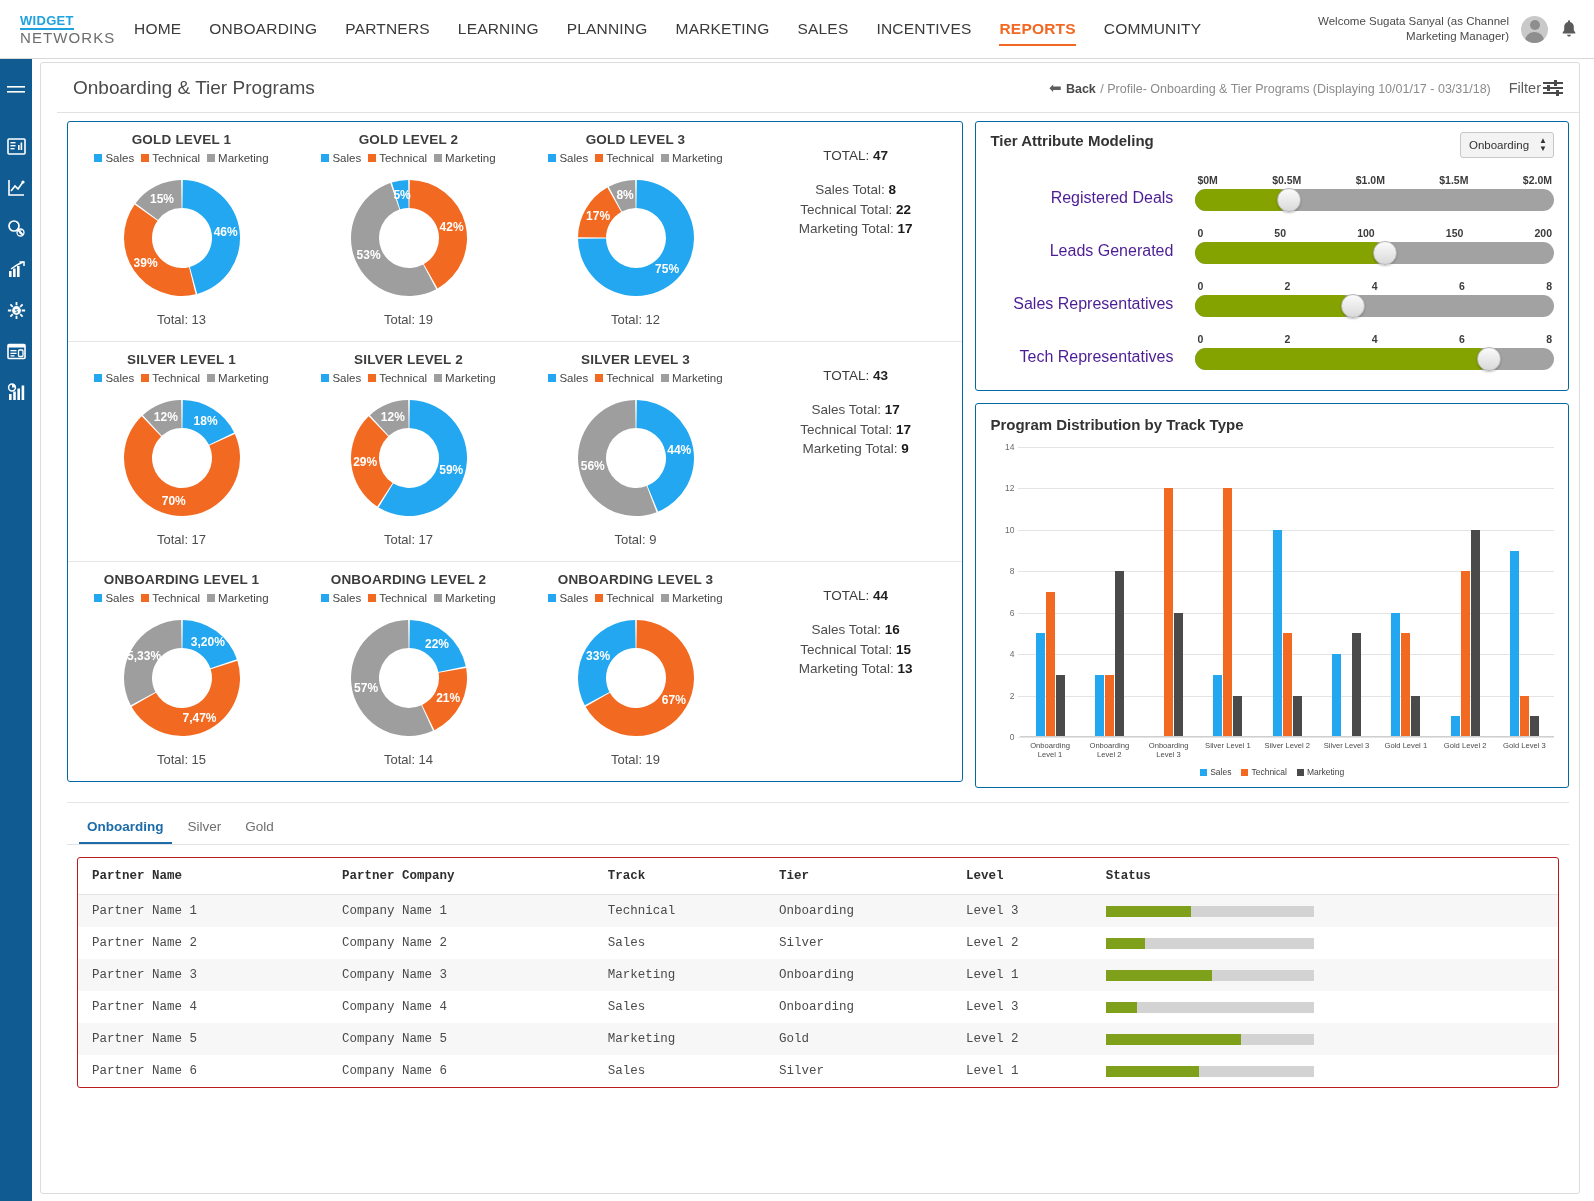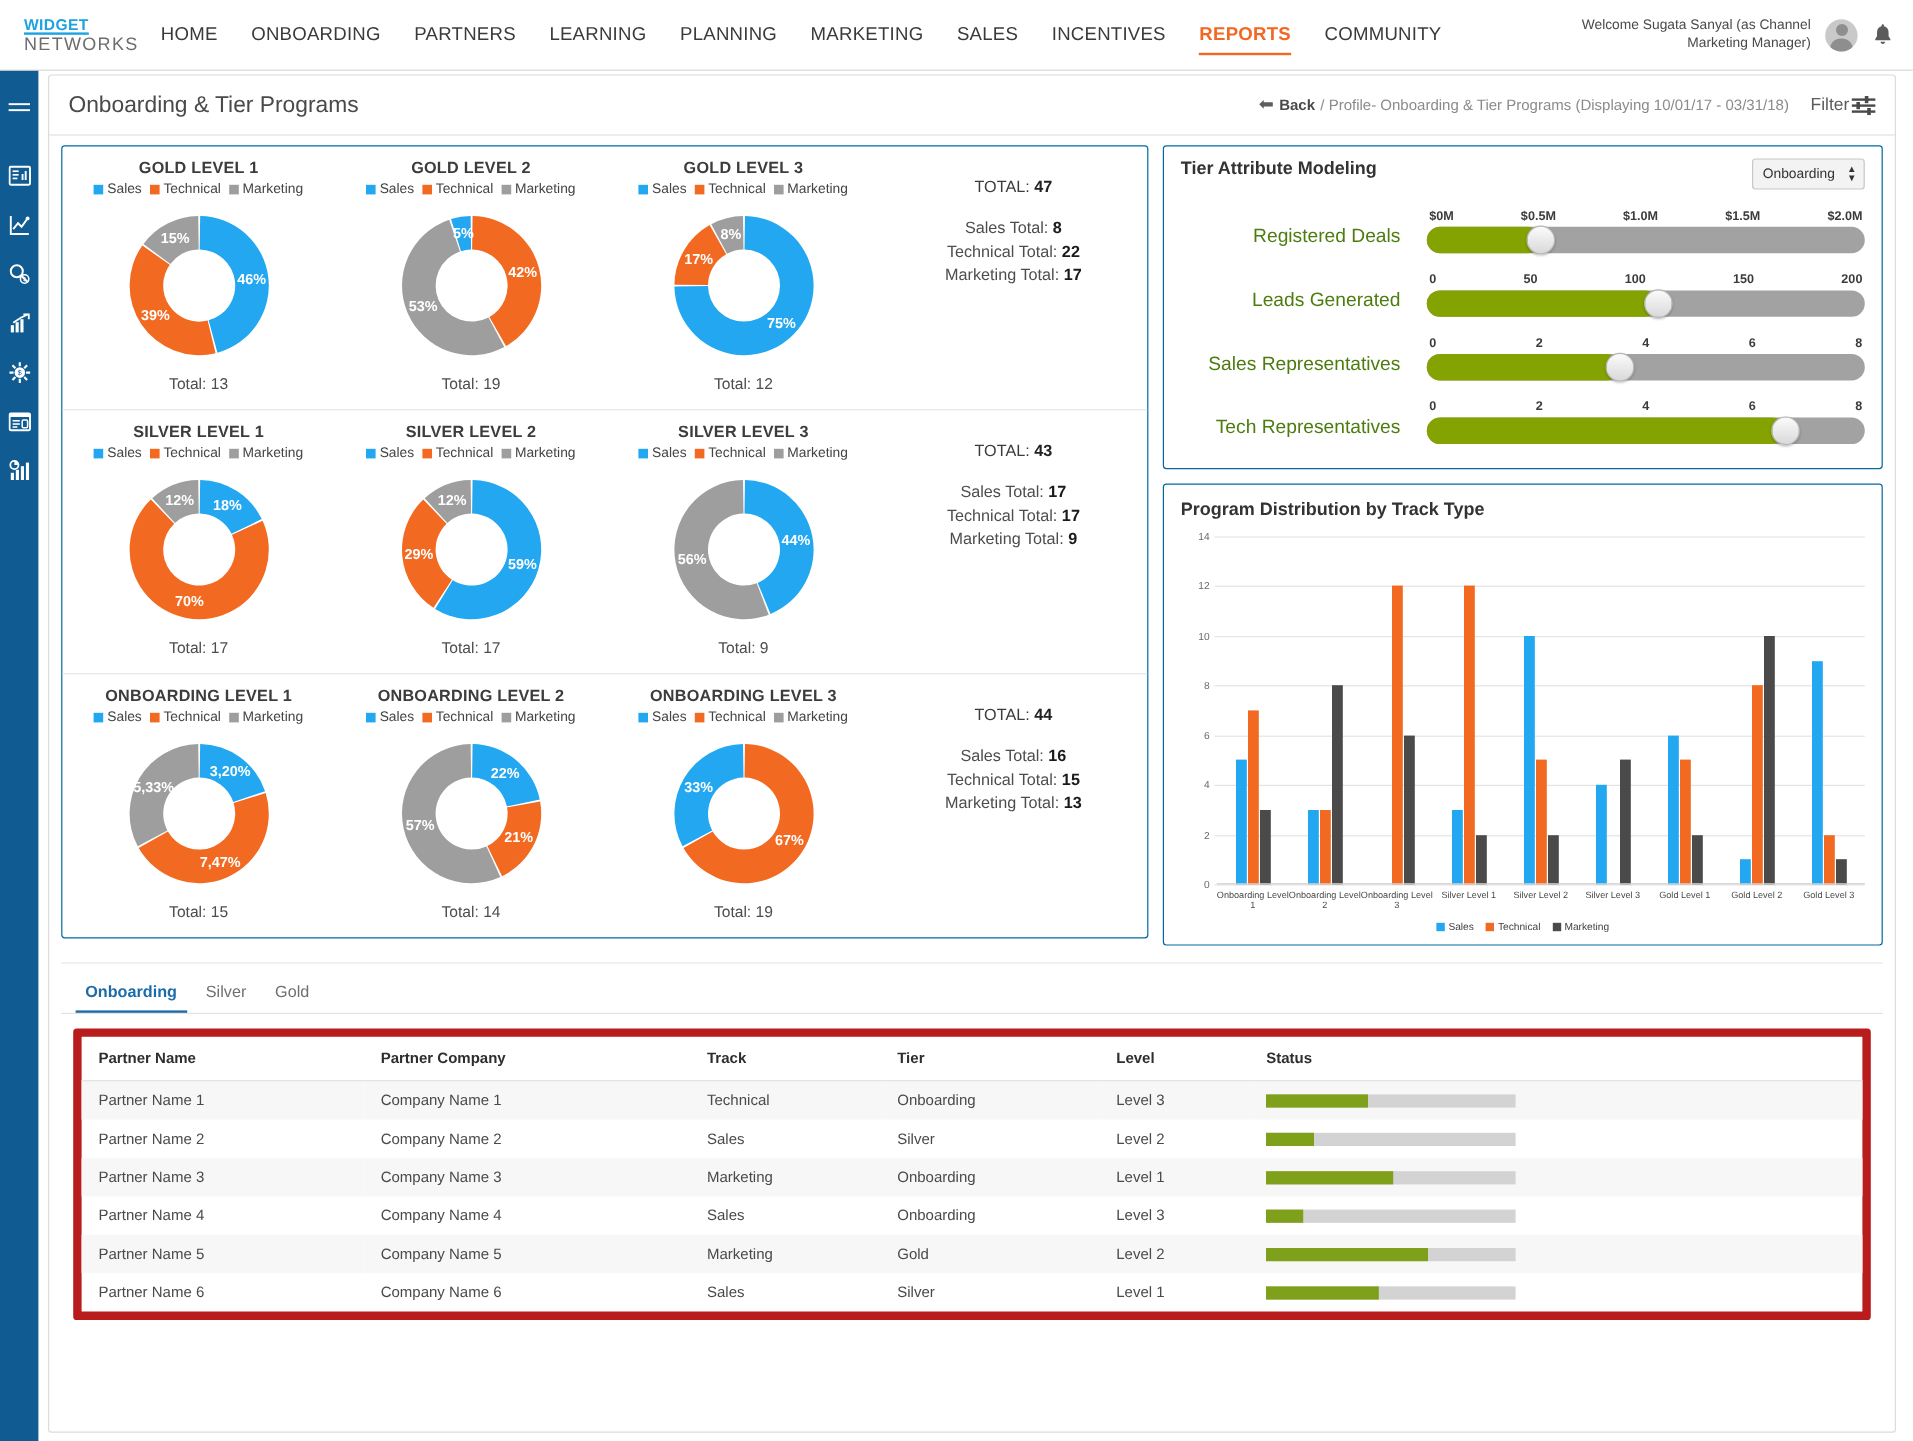"Onboarding & Tier Programs" .page { padding-left: none -> 16px }
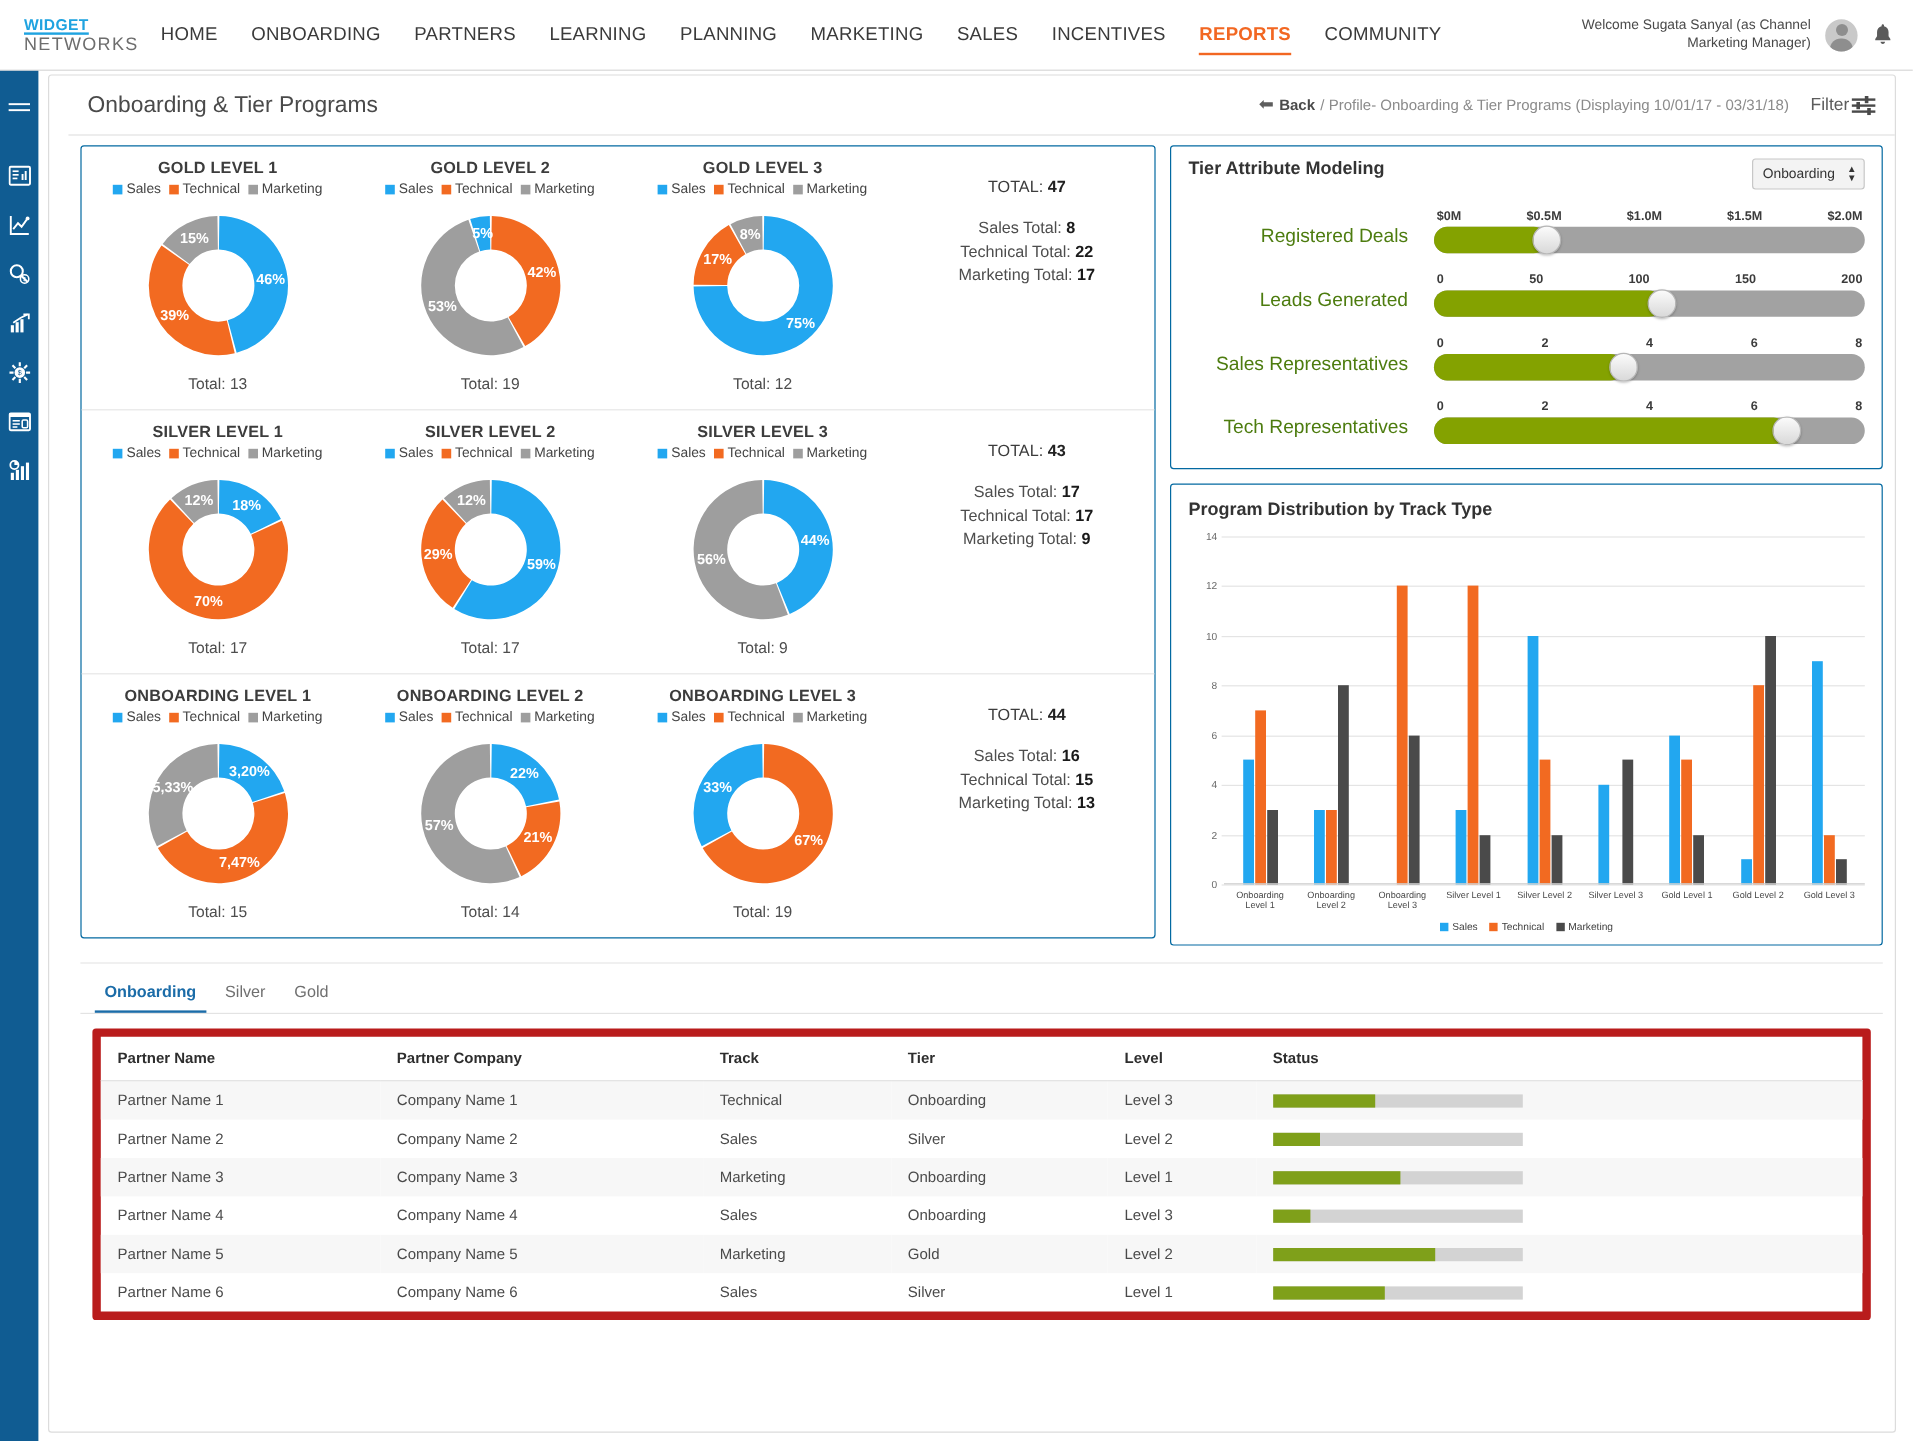"Registered Deals" .slider-label { color: #4d7c0f -> #4c1d95 }
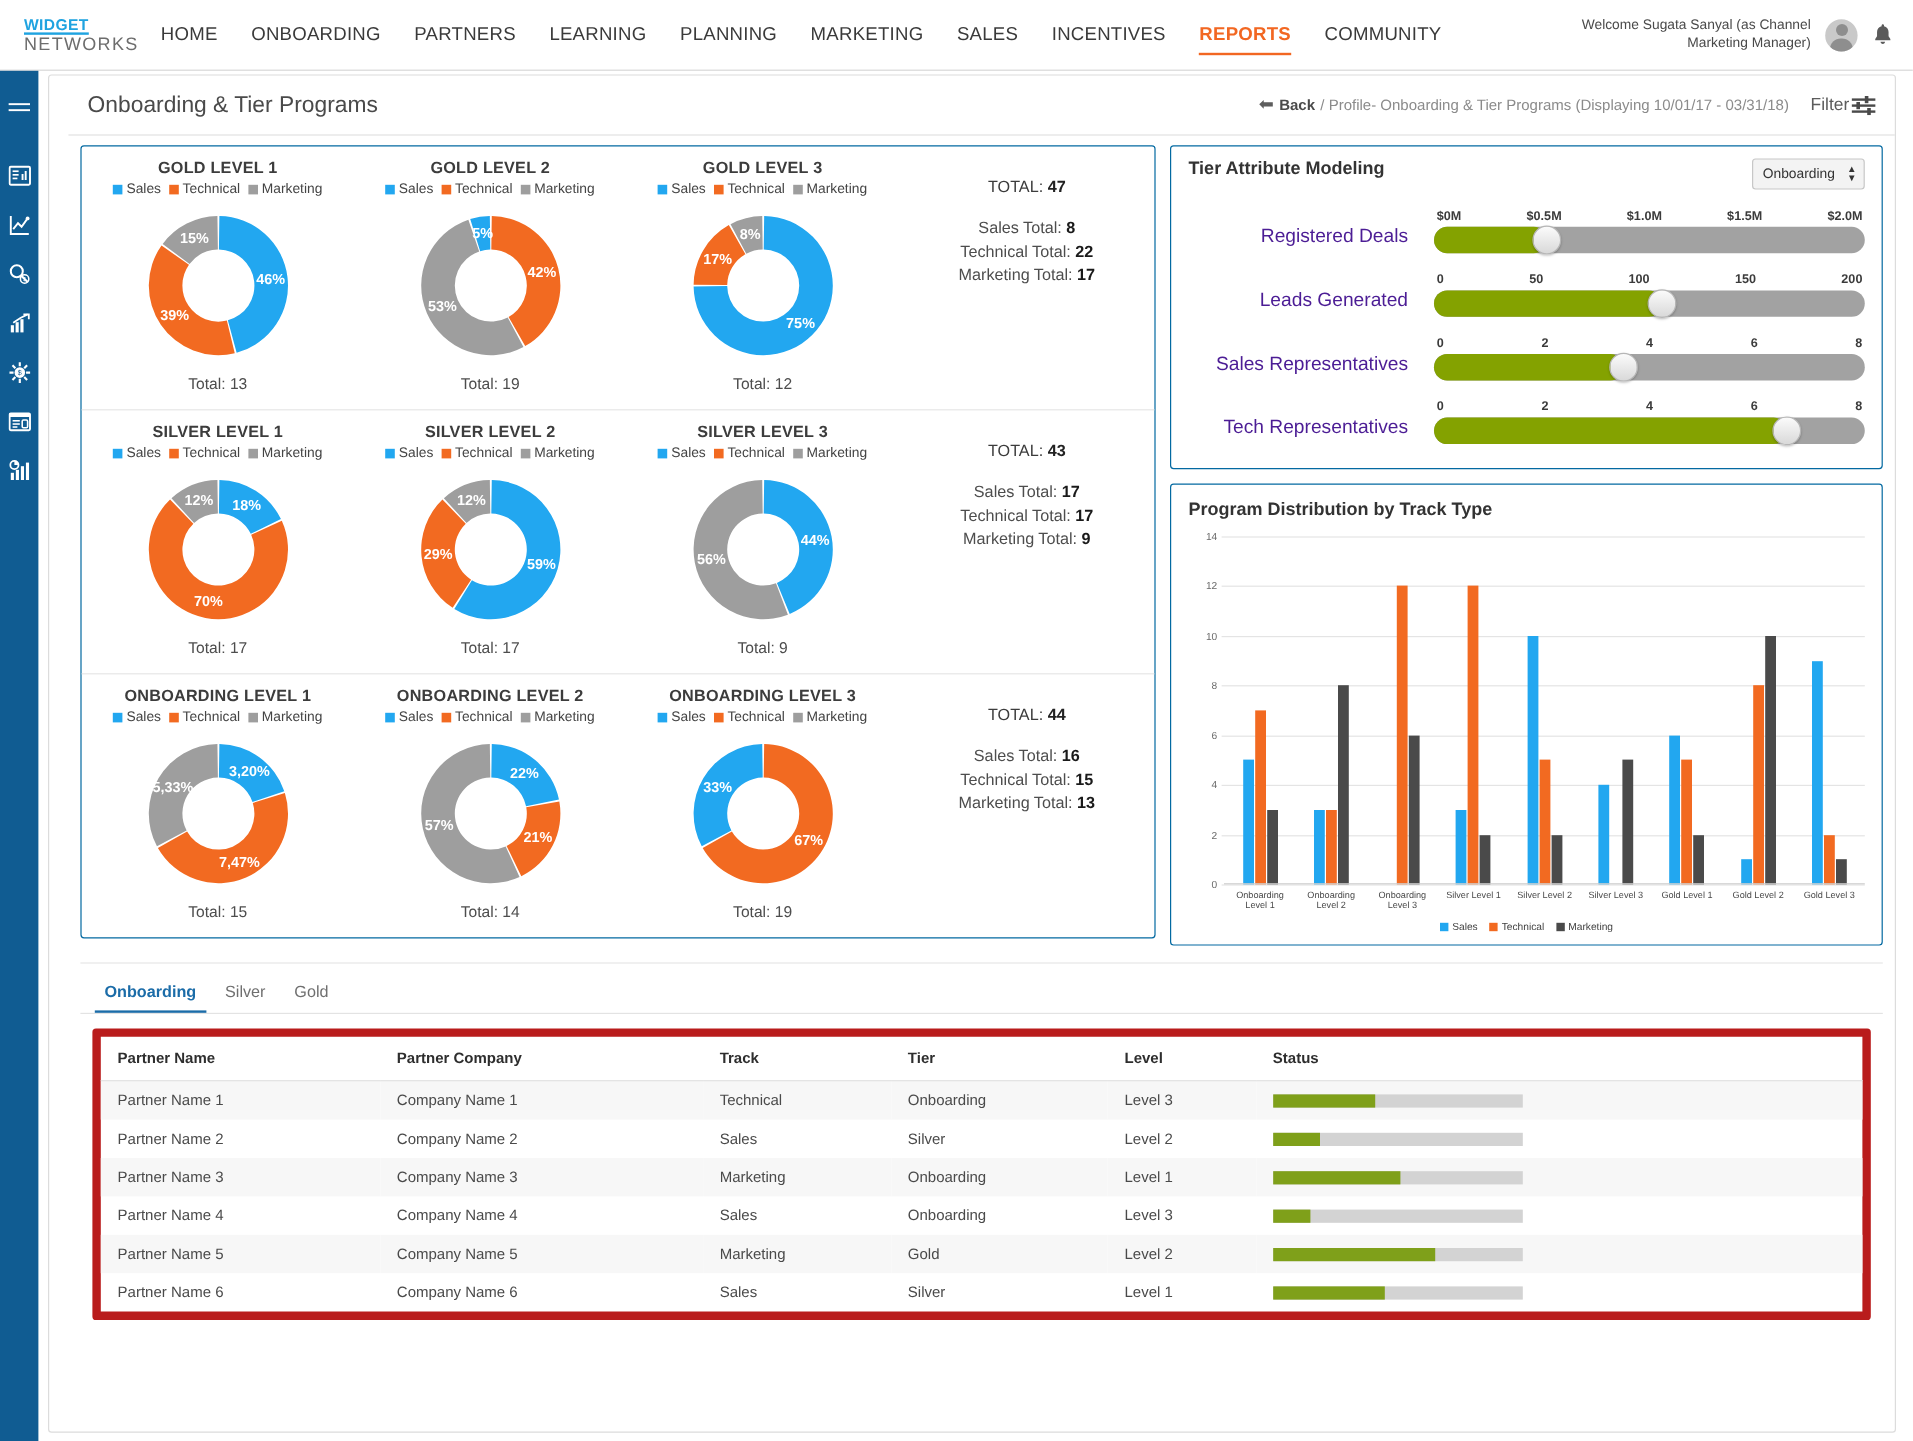"Partner Name" .tablewrap { border: 7px solid #b91c1c -> 1px solid #b91c1c; font-family: none -> Liberation Mono, monospace }
